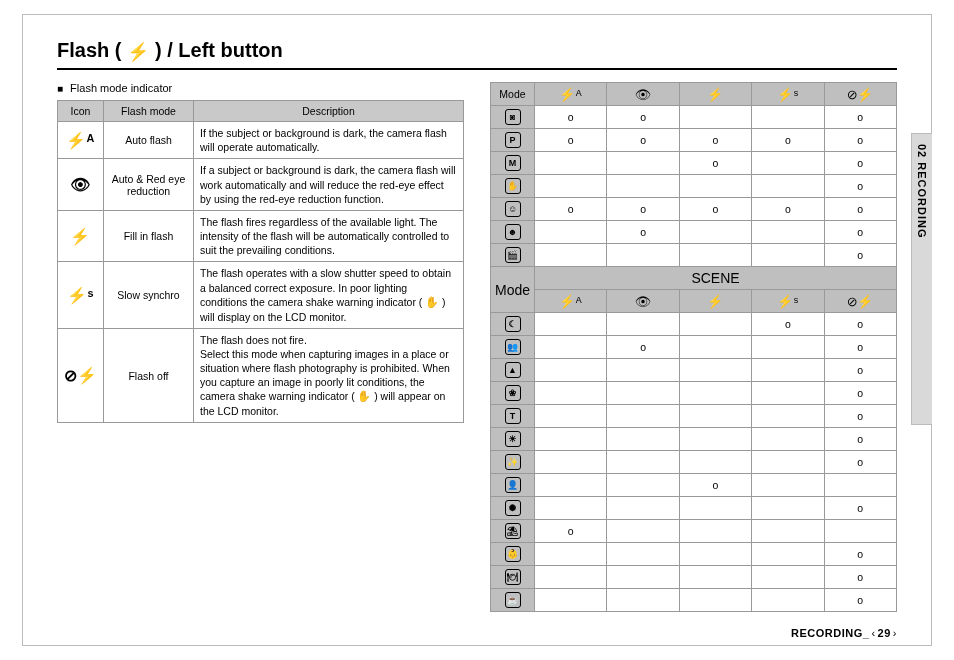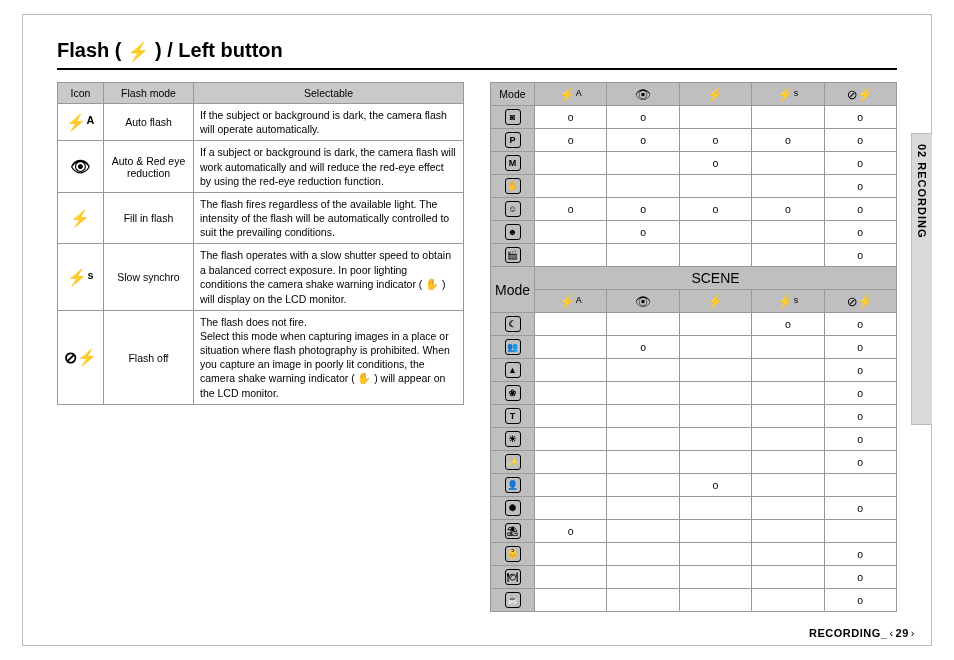"■ Flash mode indicator" p.section-label { html: none -> <p> <span>■</span> <span>Flash mode indicator</span> </p> }
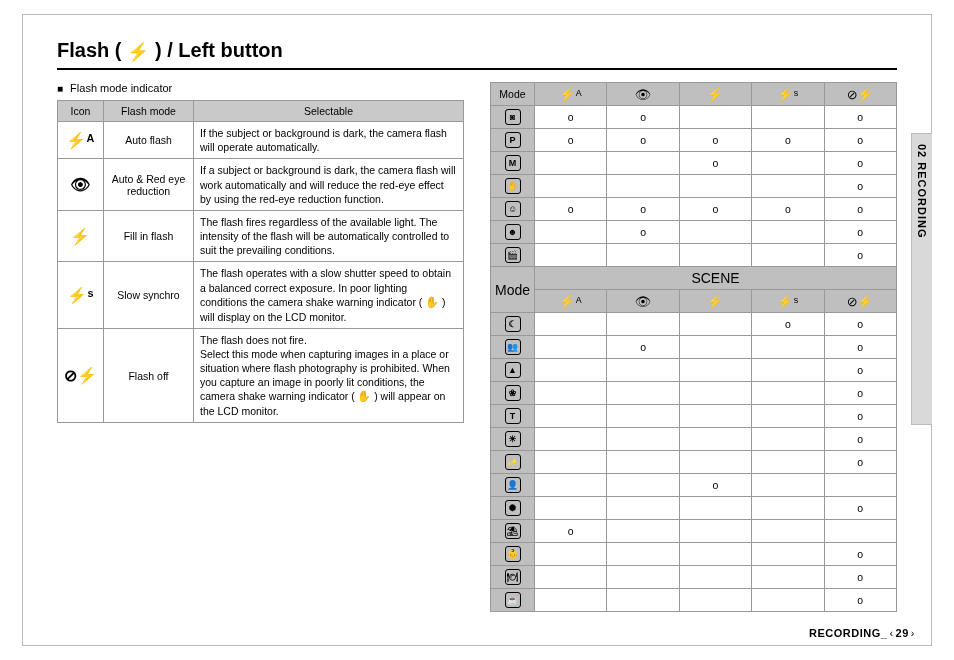"Selectable" th { text: Selectable -> Description }
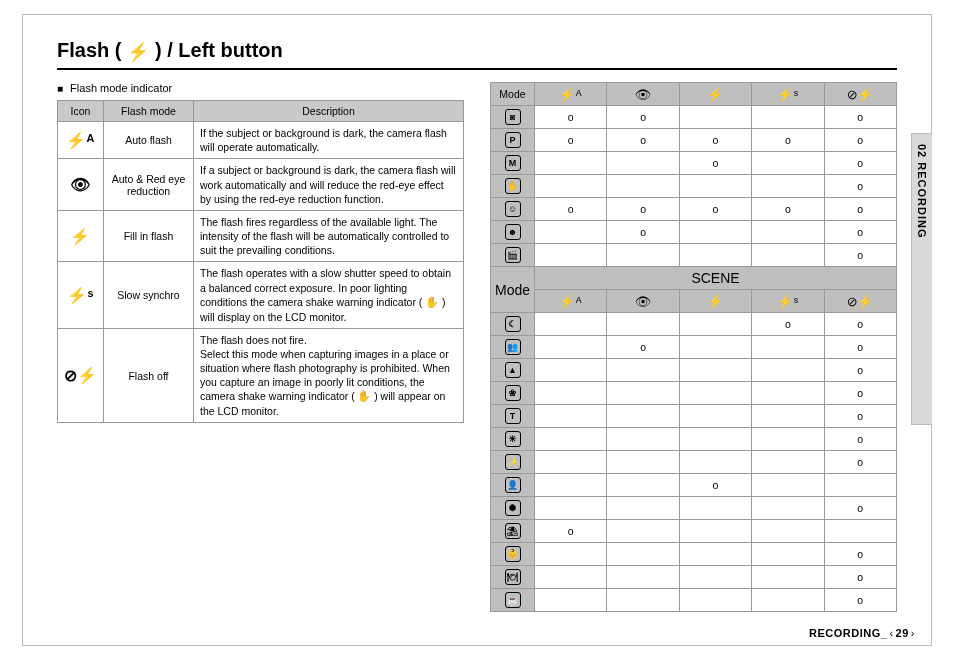"RECORDING_" .footer { right: 16px -> 34px }
